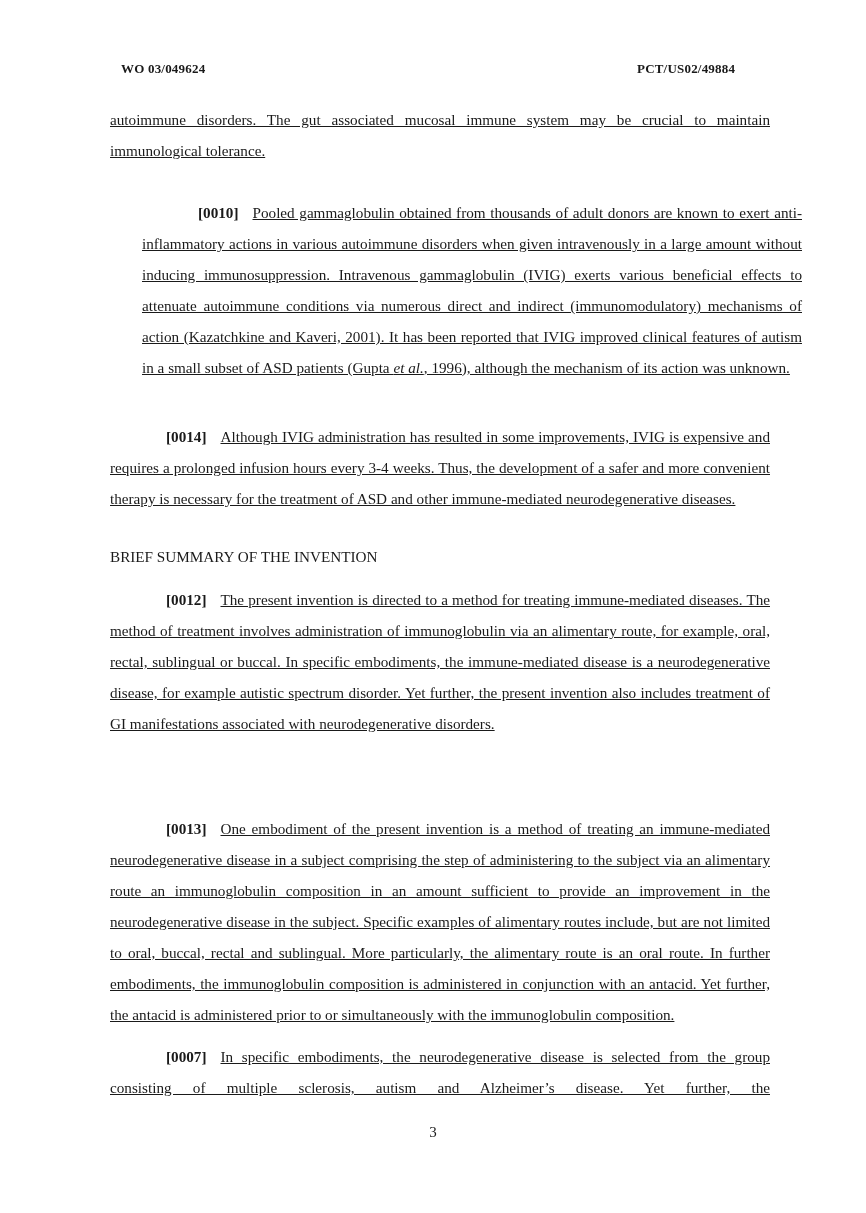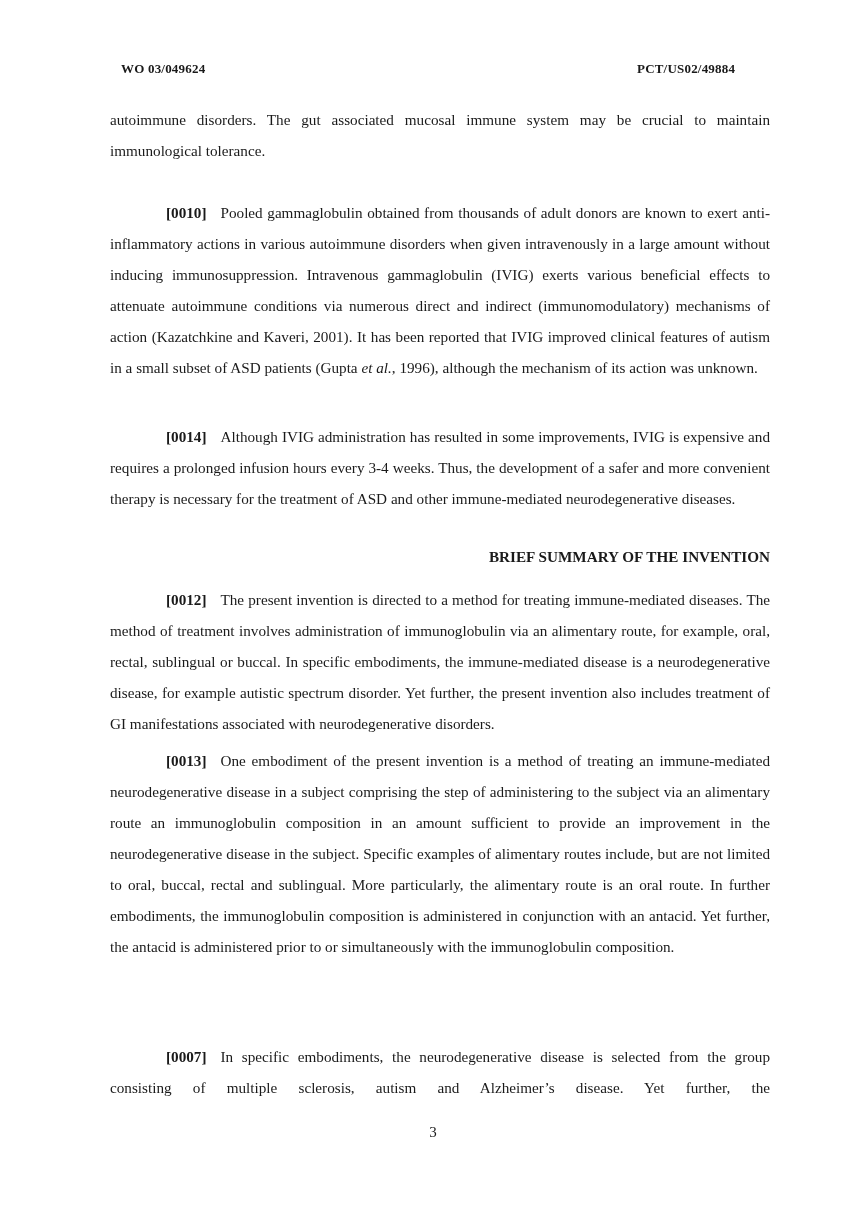"autoimmune disorders. The gut associated" .body { text-decoration: none -> underline }
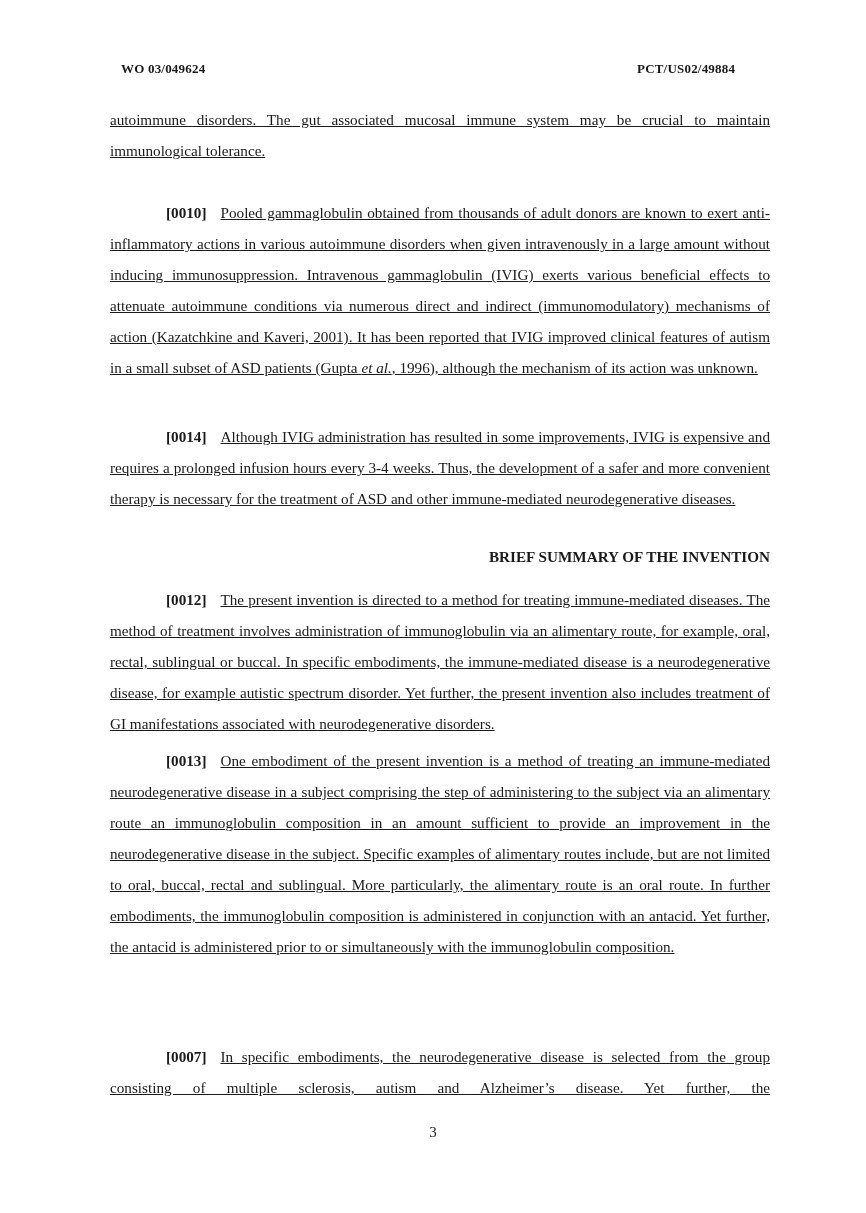"[0010] Pooled gammaglobulin obtained" div.body { margin-left: none -> 32px }
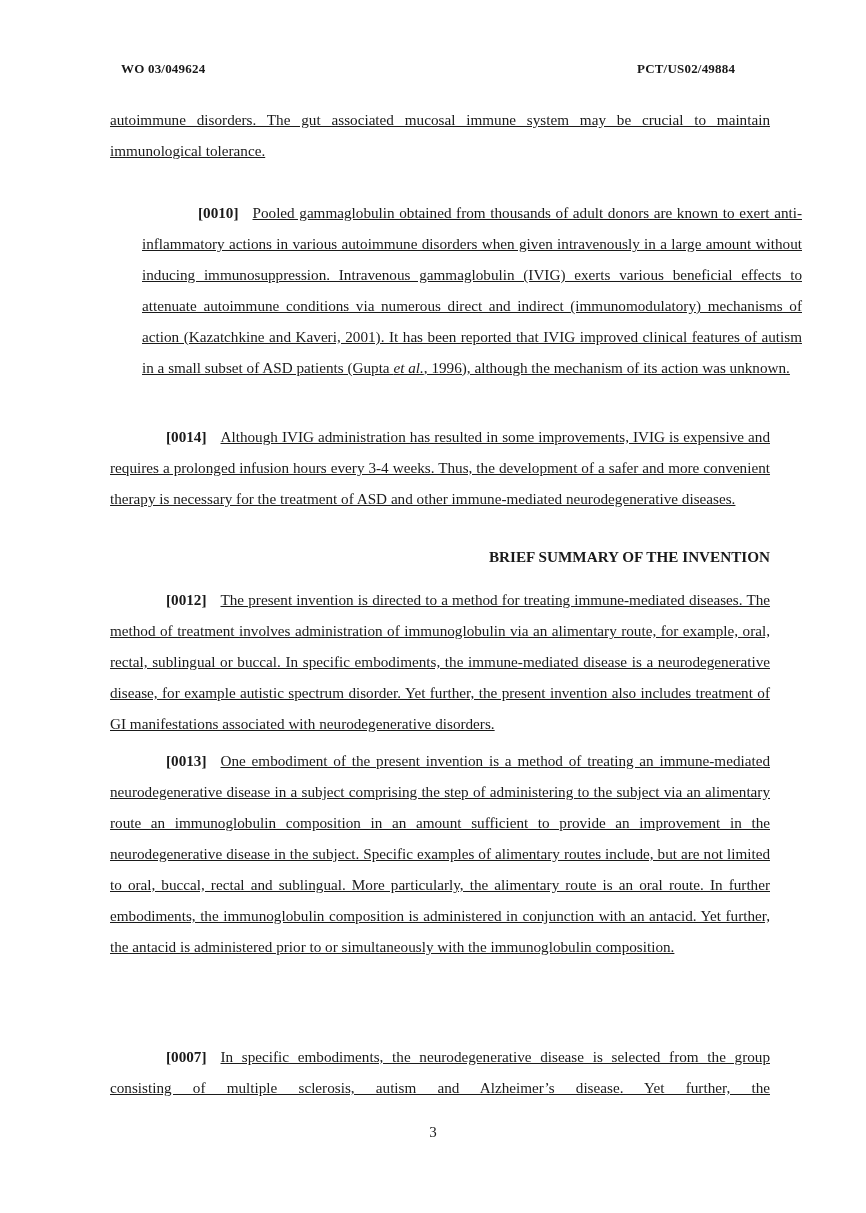"BRIEF SUMMARY OF THE INVENTION" .heading { font-weight: bold -> normal; text-align: right -> left }
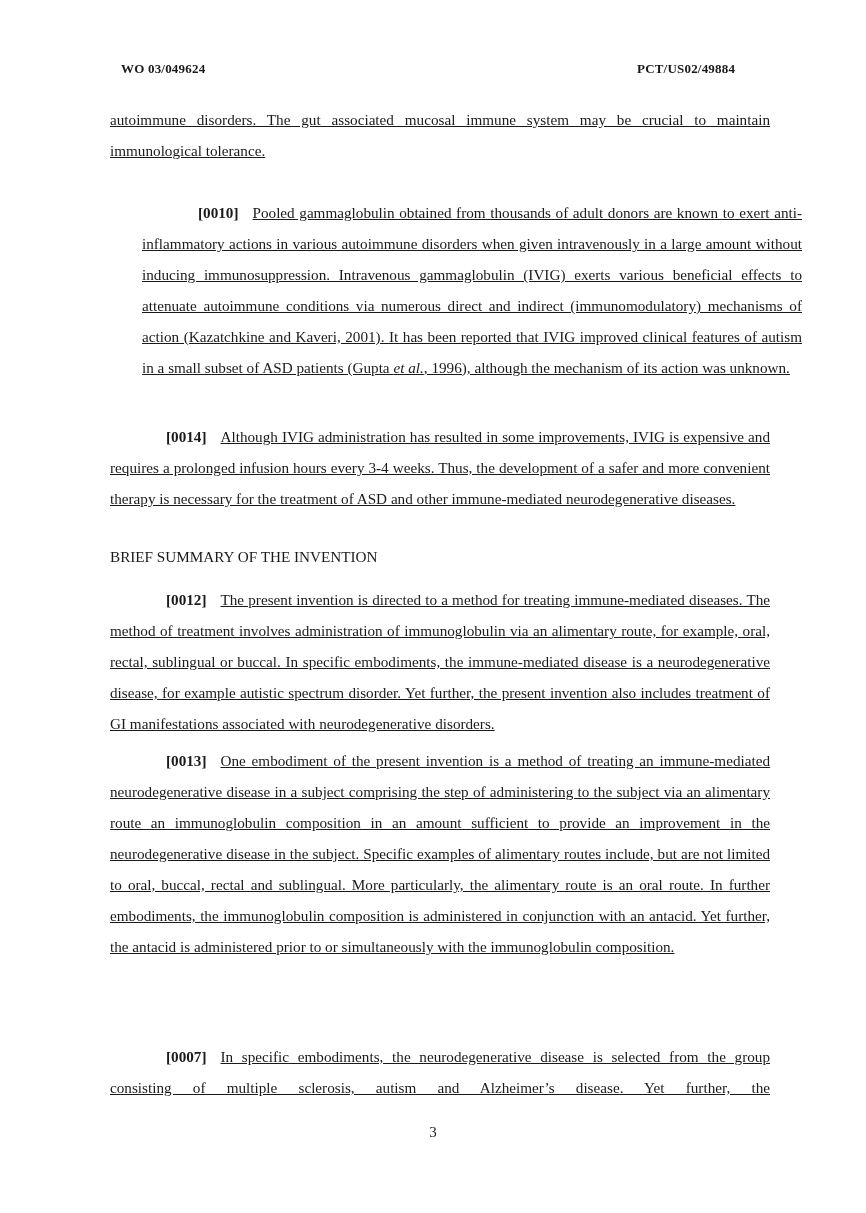"[0013] One embodiment of the" div.body { top: 745px -> 813px }
